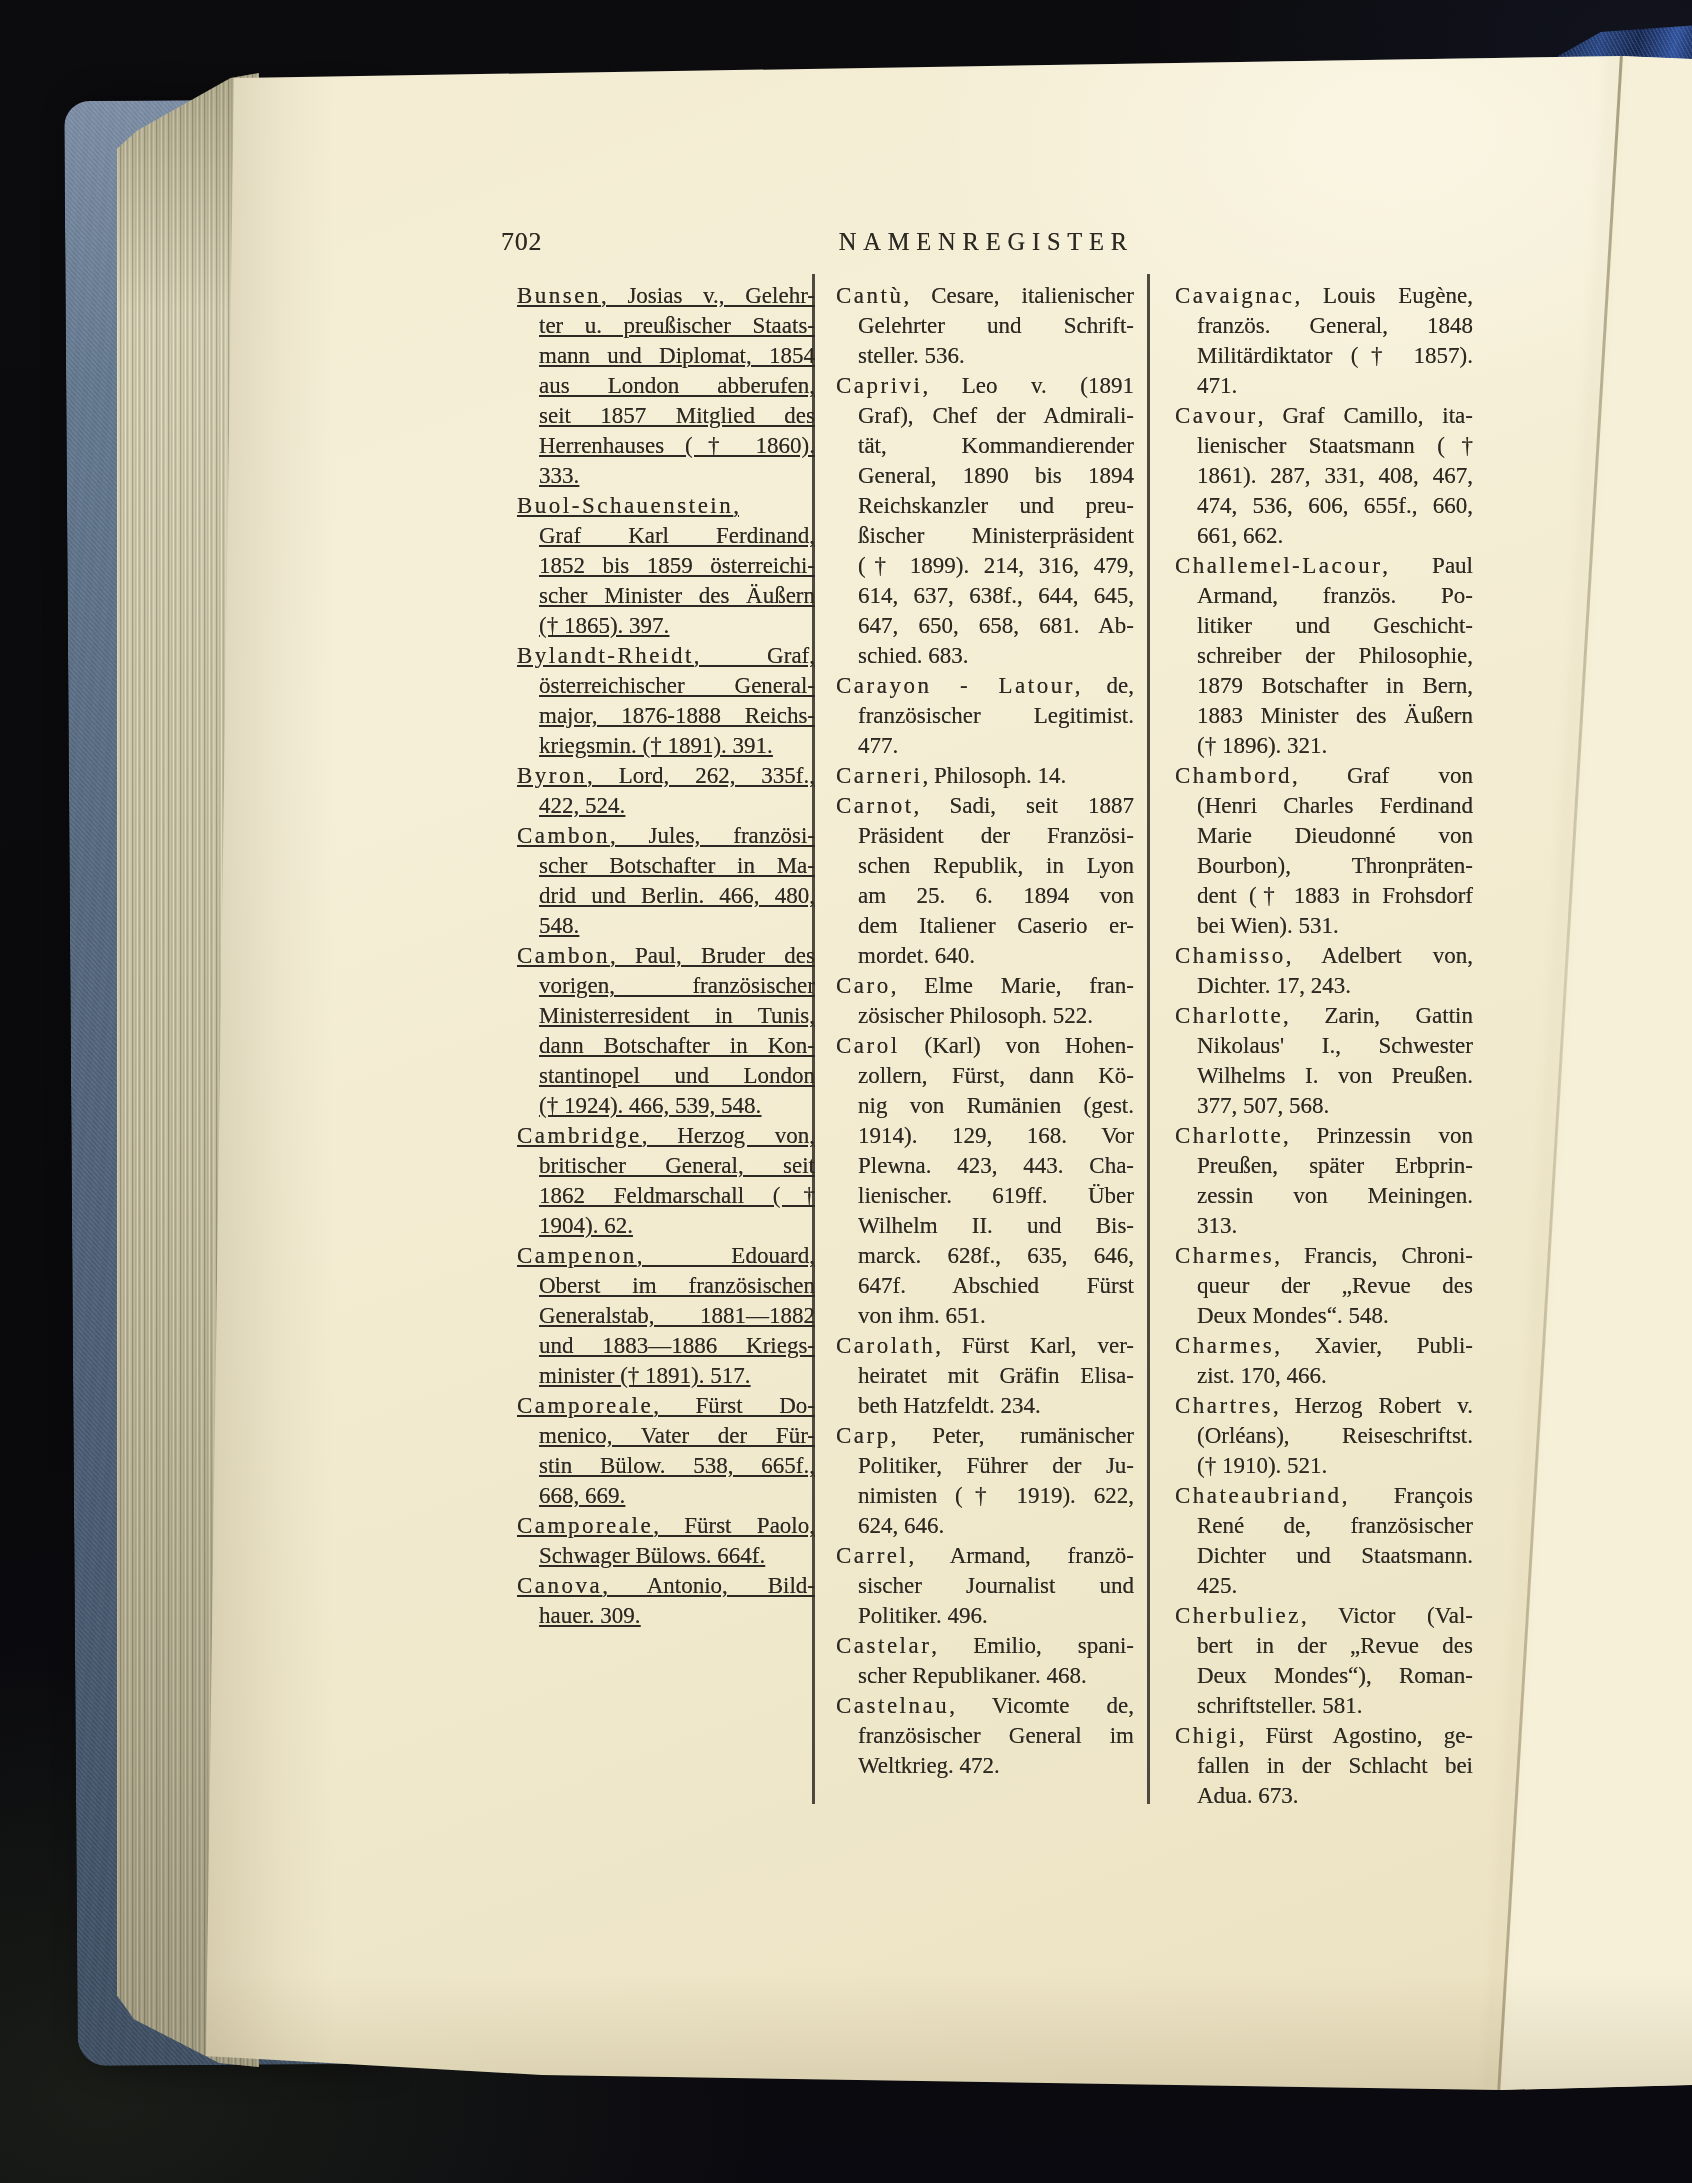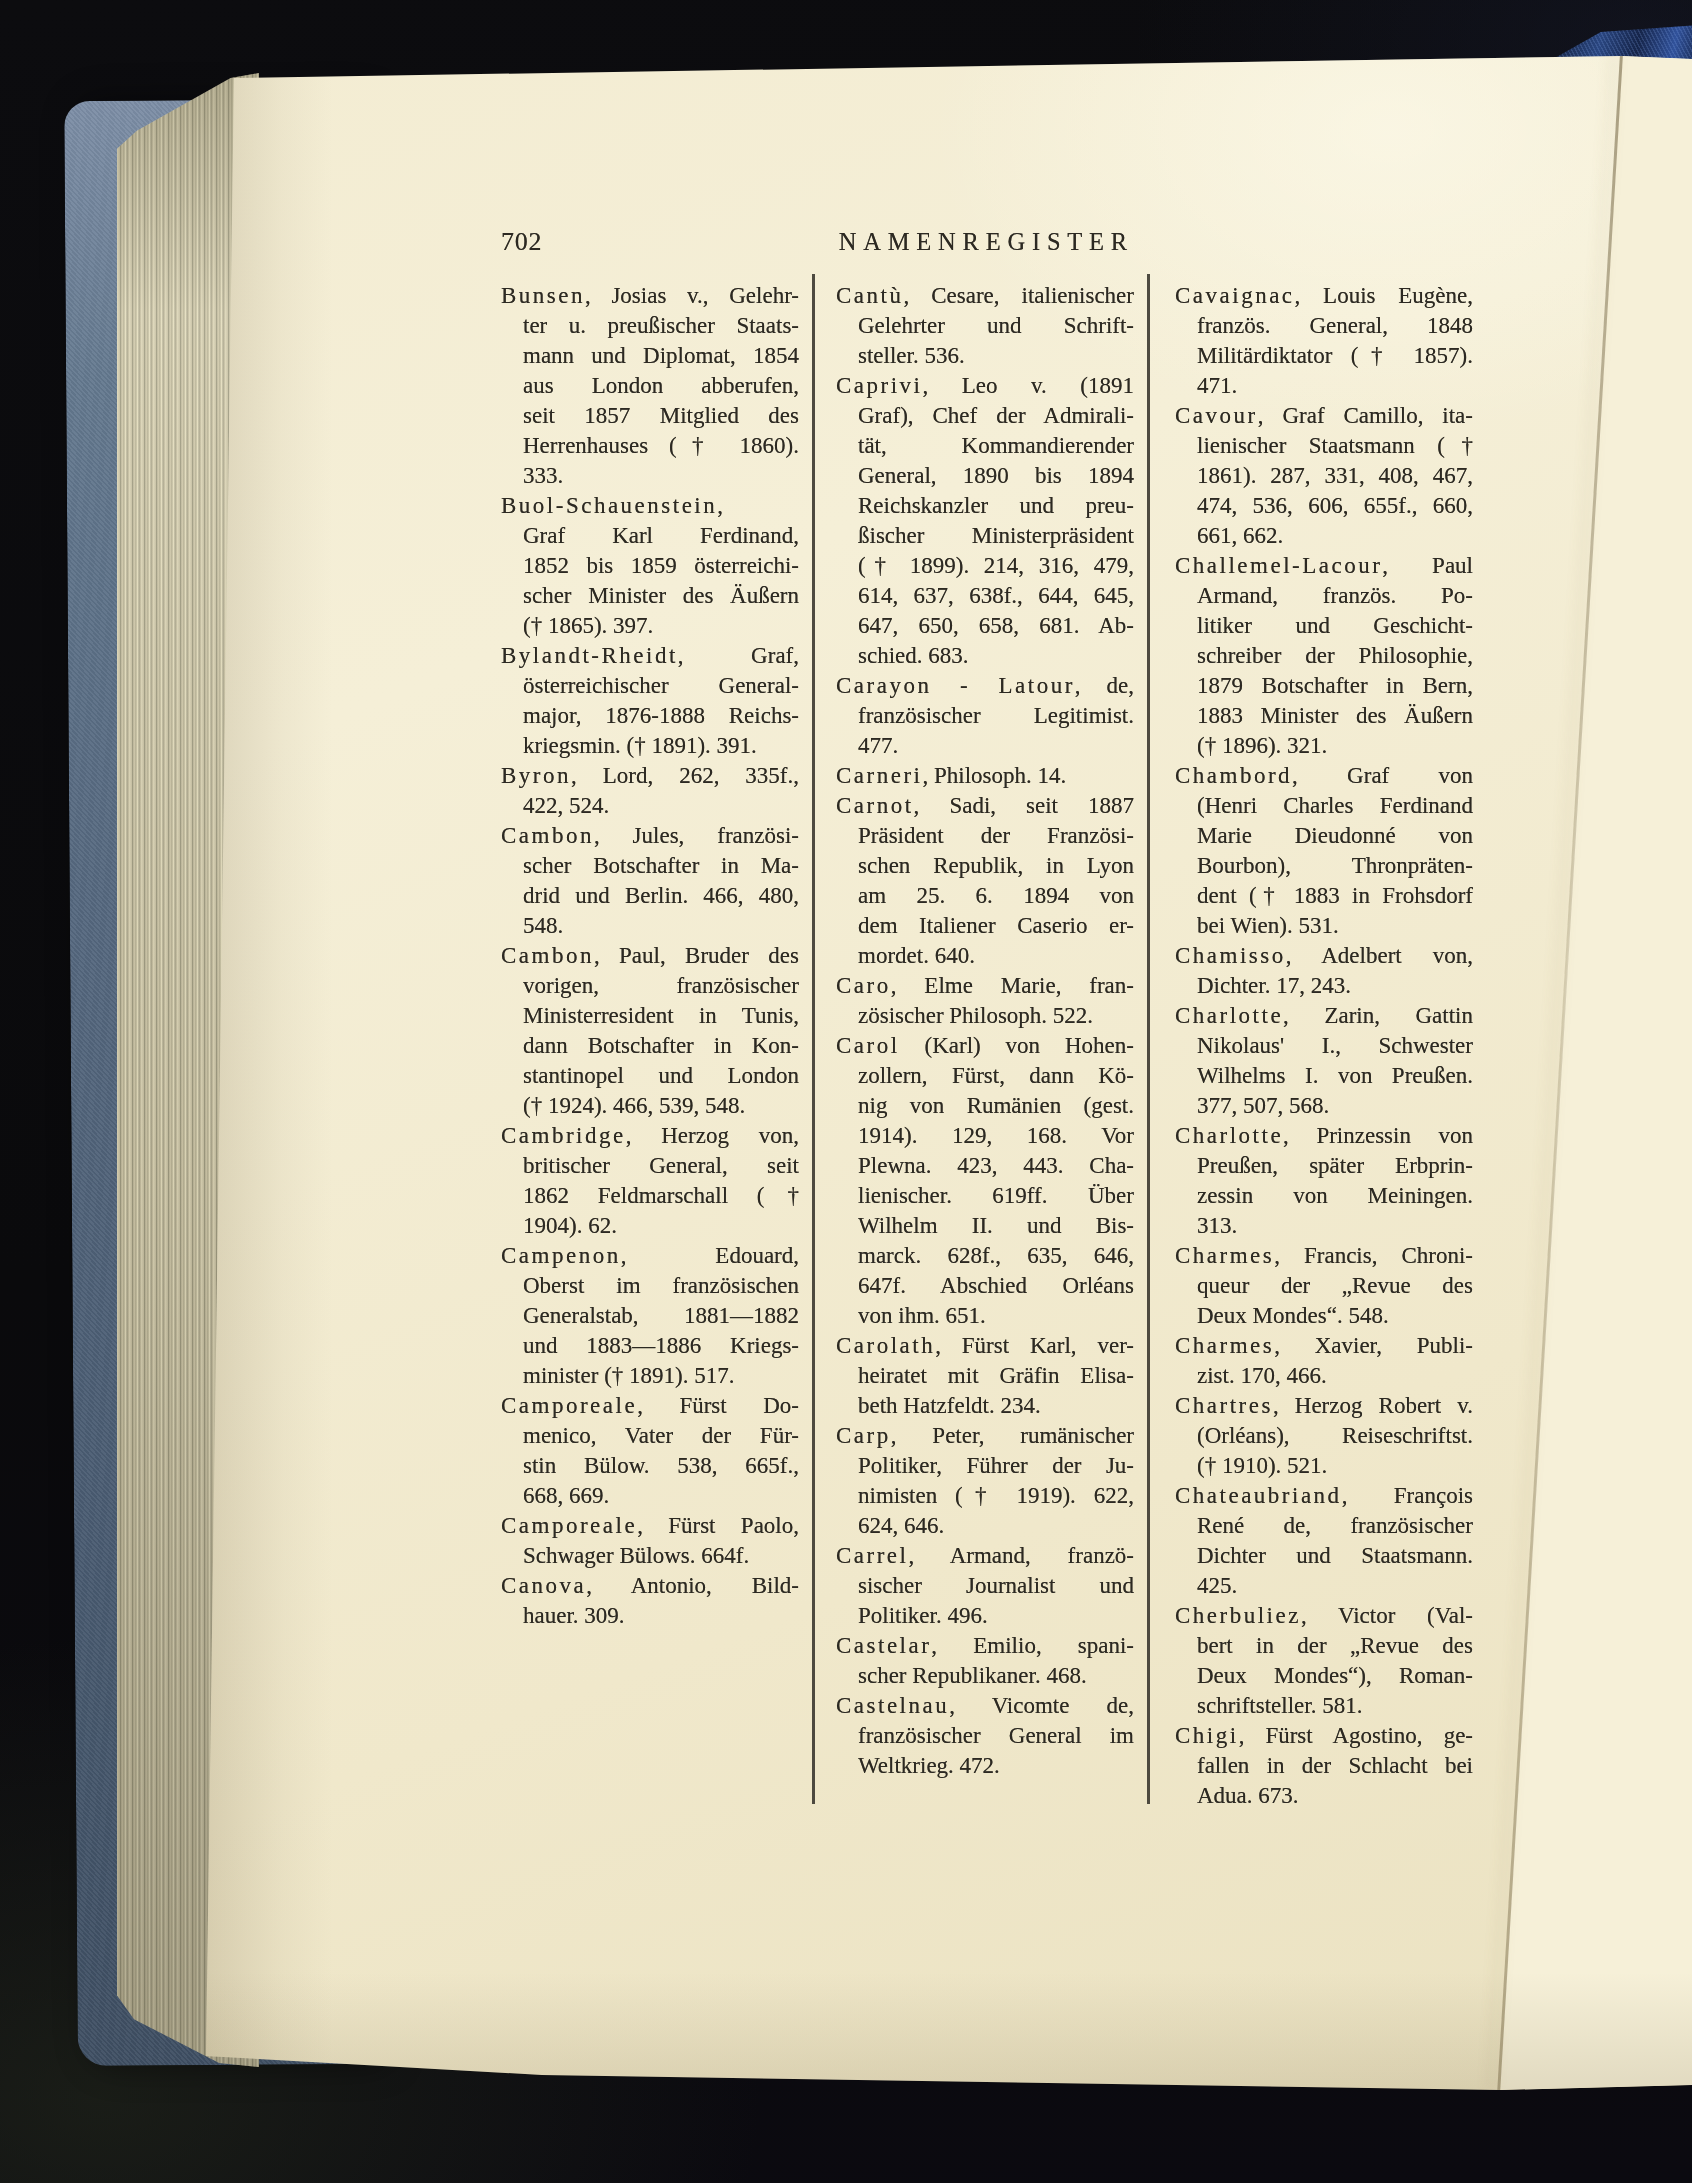"Bunsen, Josias v., Gelehr-" #col-1 { left: 501px -> 517px; text-decoration: none -> underline }
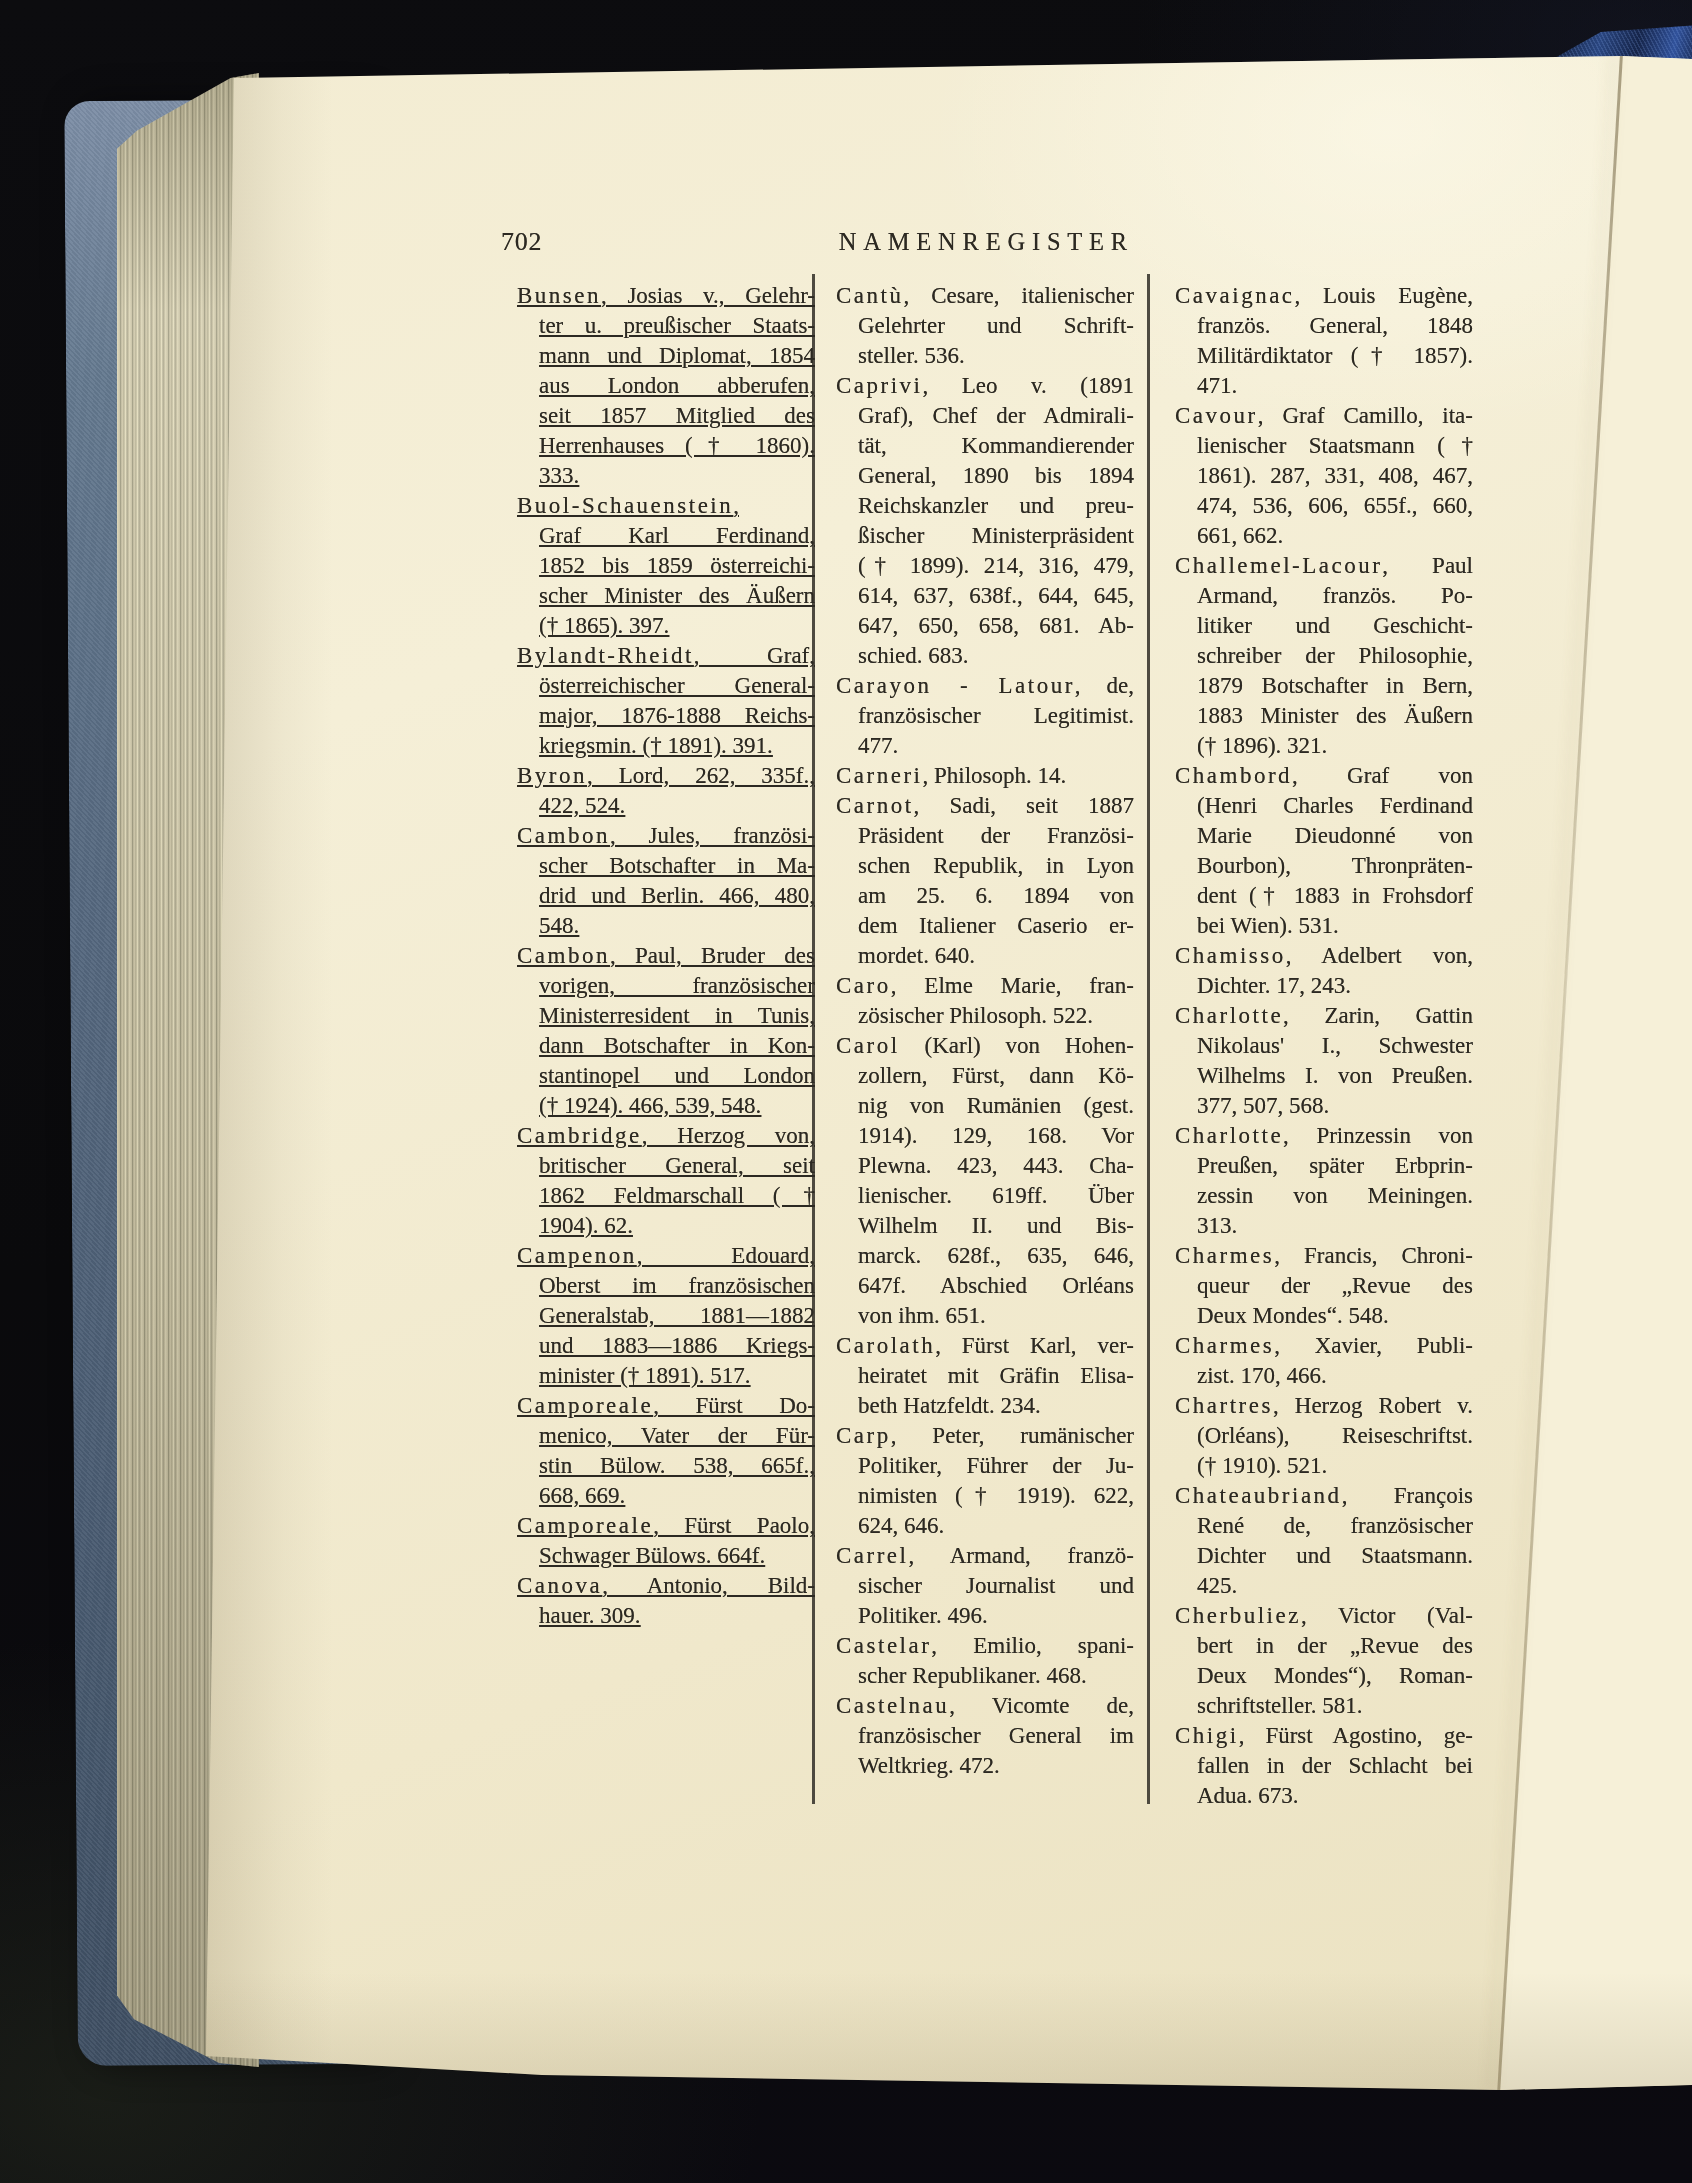"647f. Abschied Orléans" div.line { text: Orléans -> Fürst }
